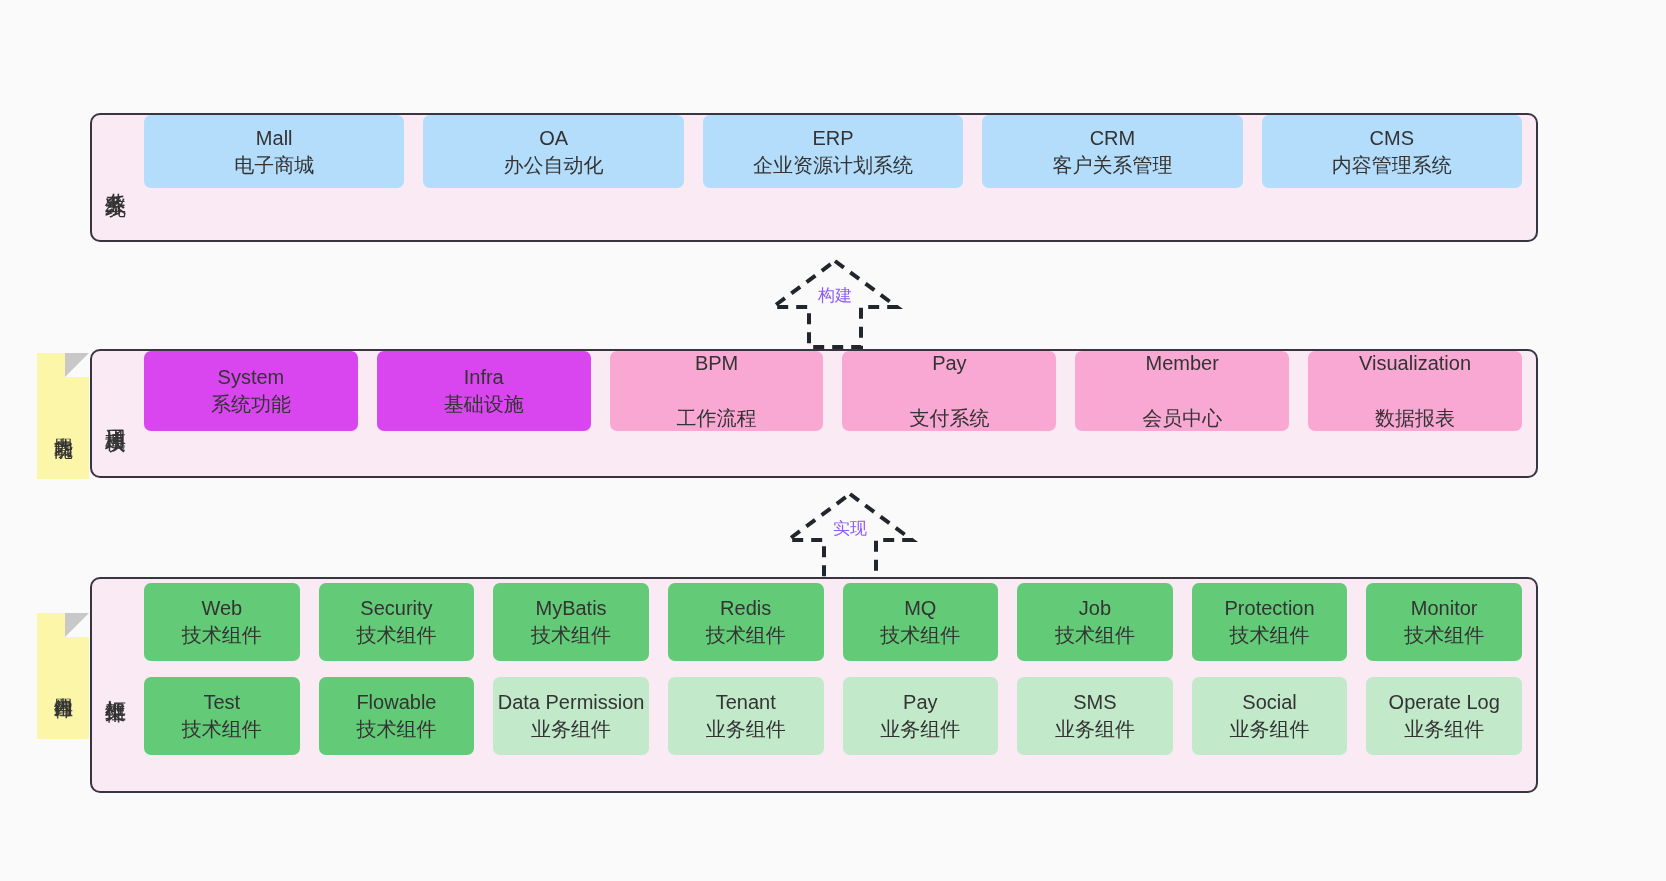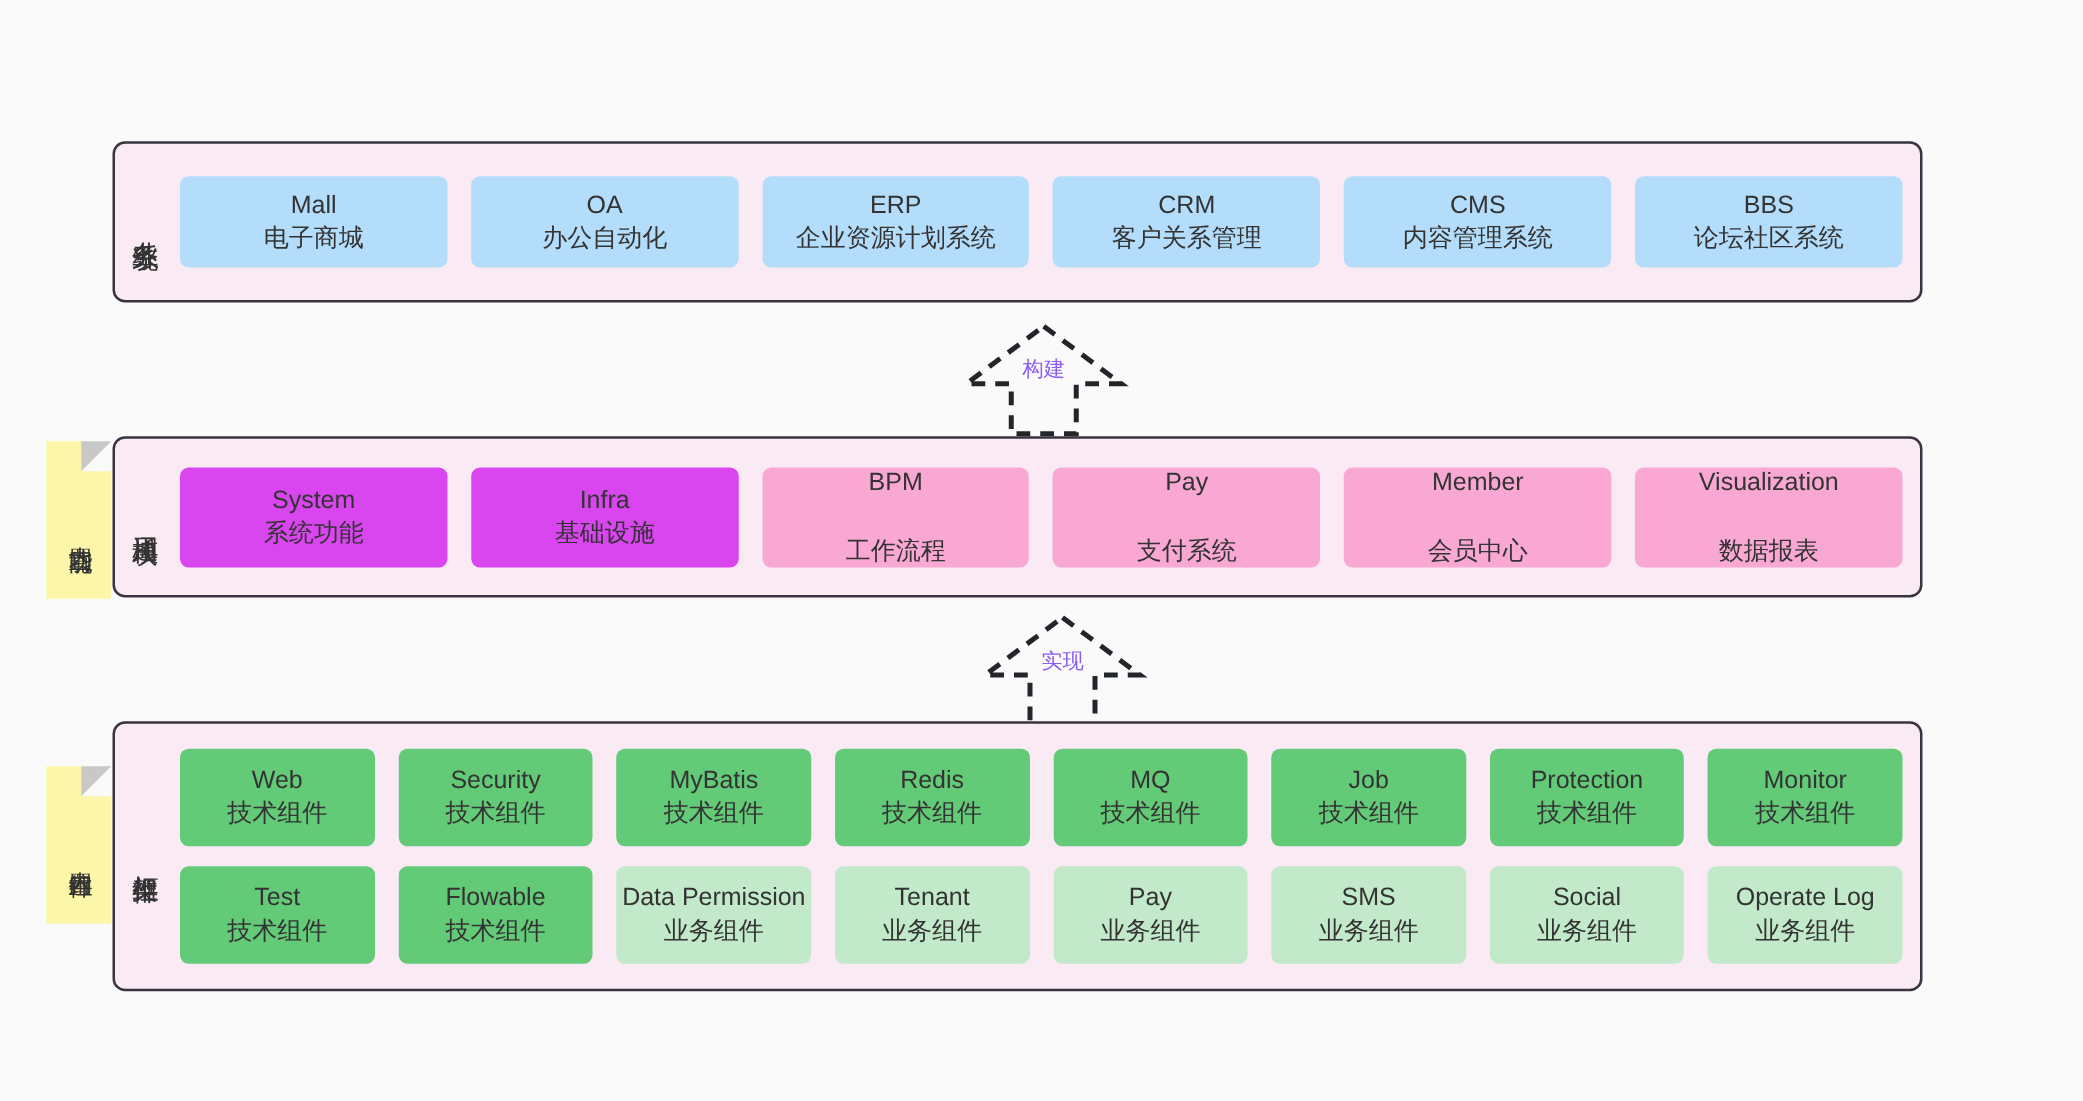"Mall" .layer-body { justify-content: center -> flex-start }
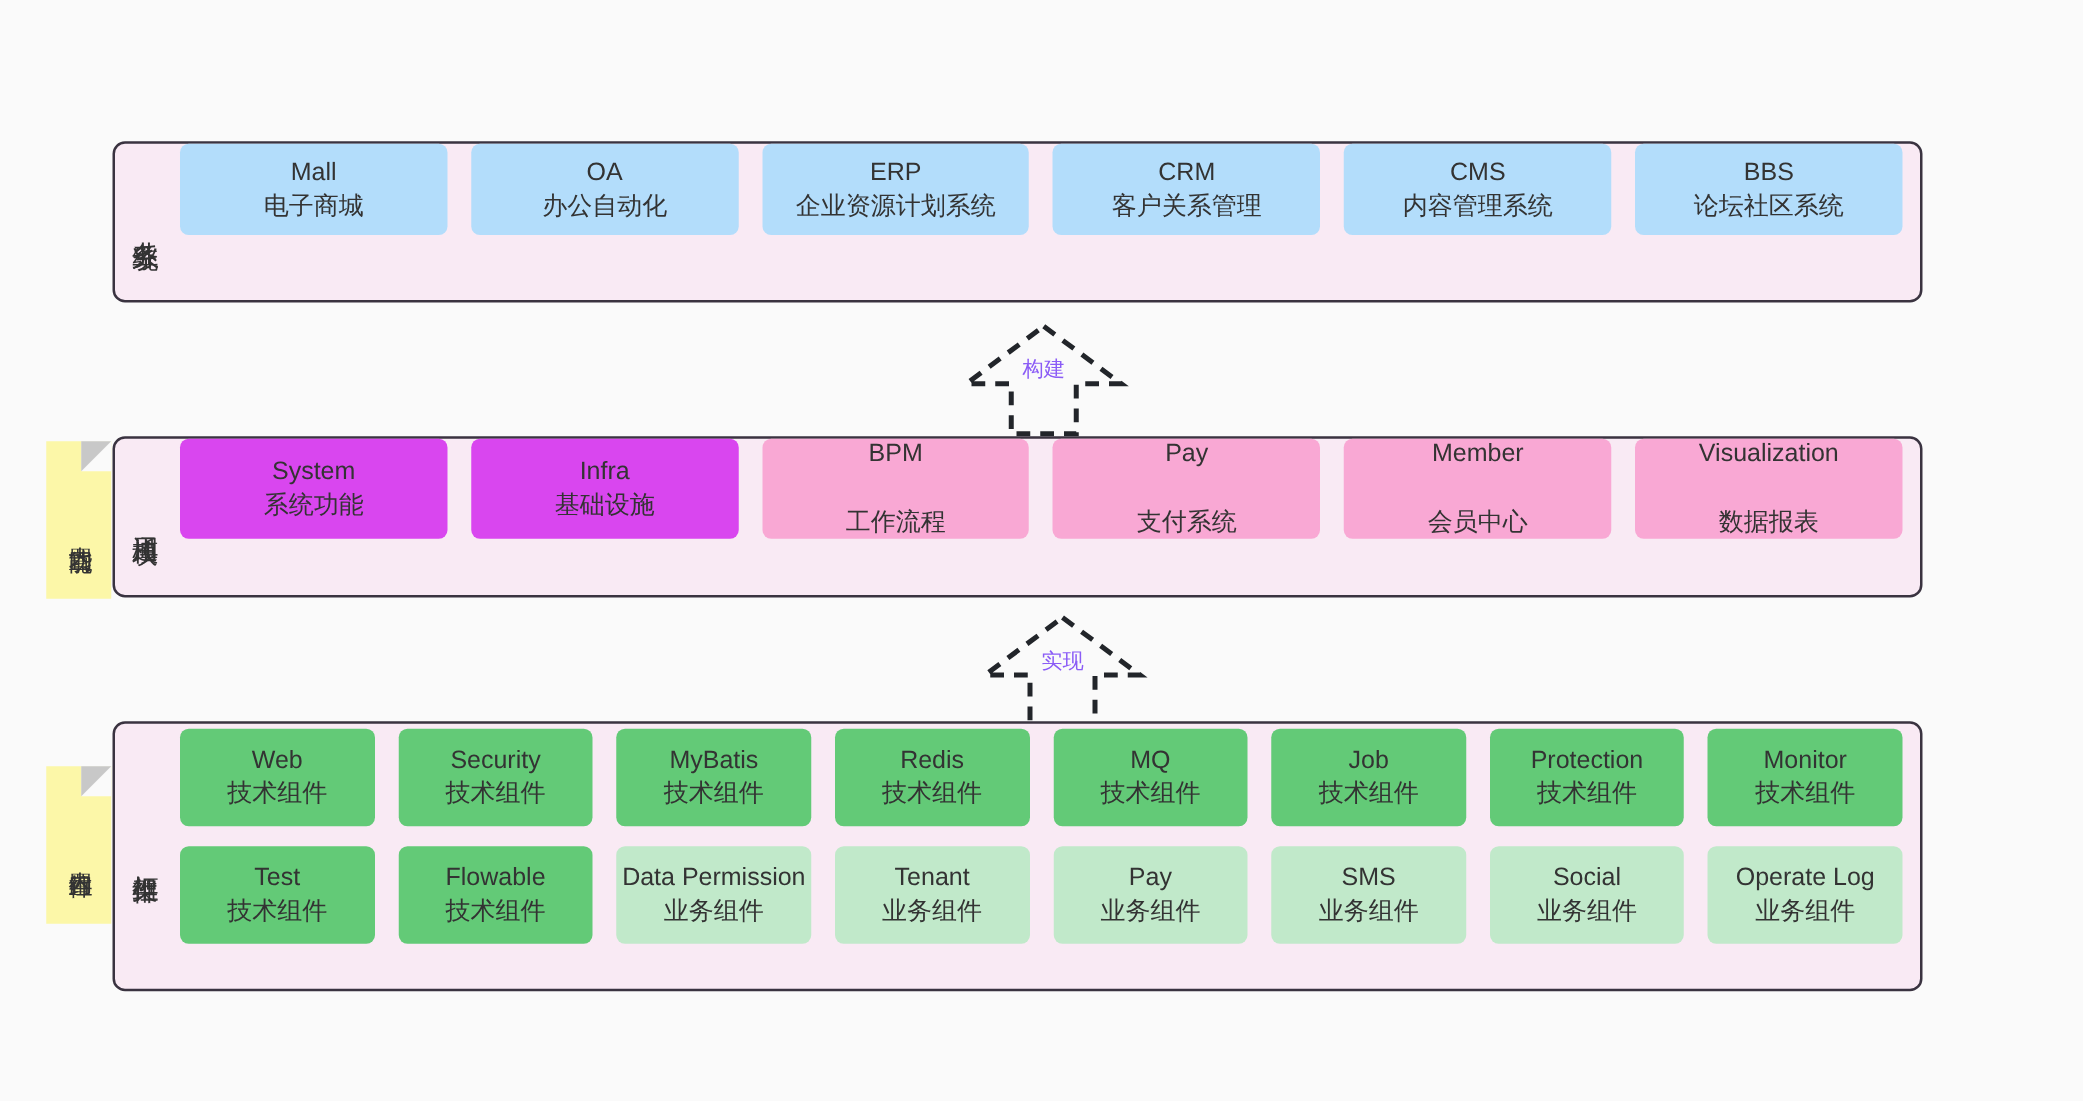"BBS" div.cell { html: <div> <span>BBS</span> <span>论坛社区系统</span> </div> -> none }
